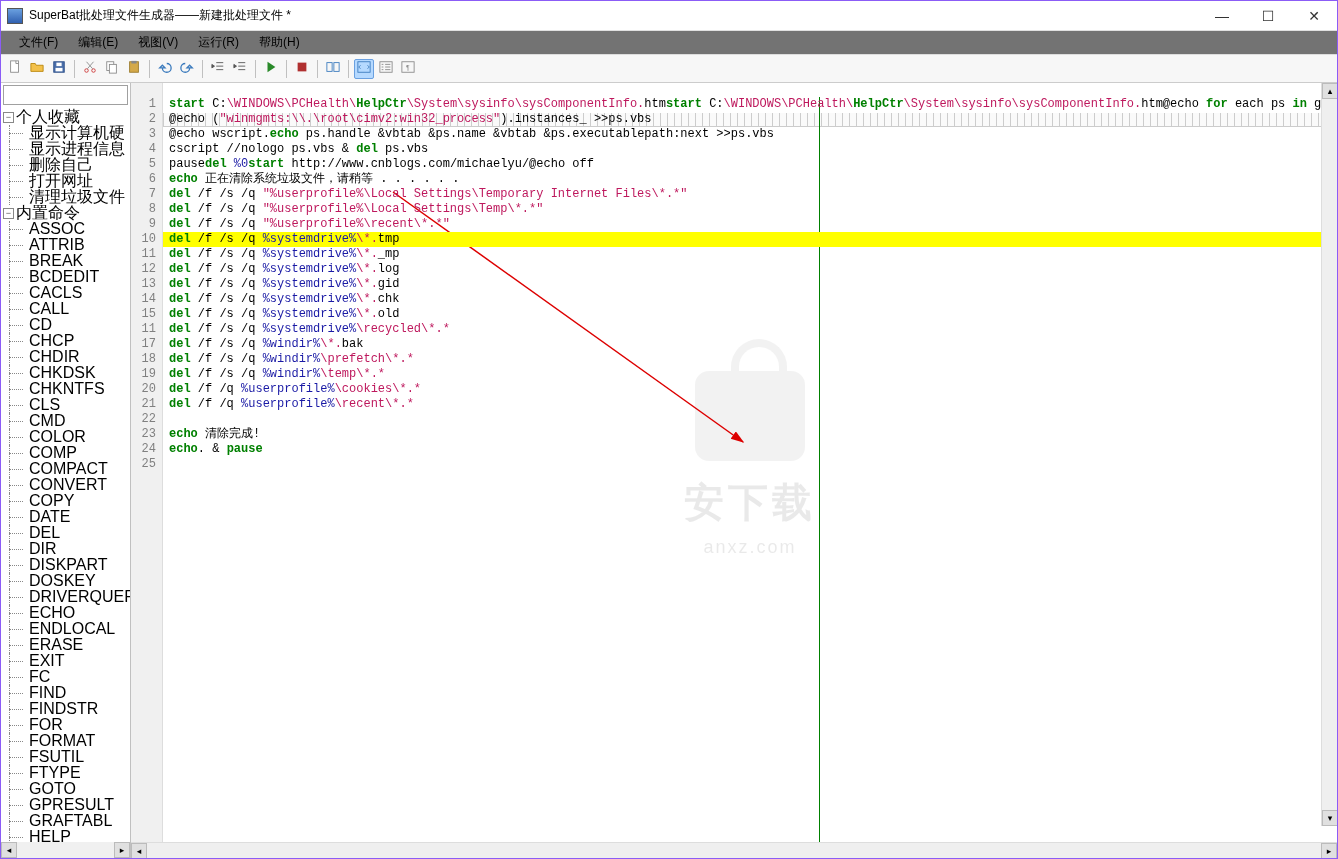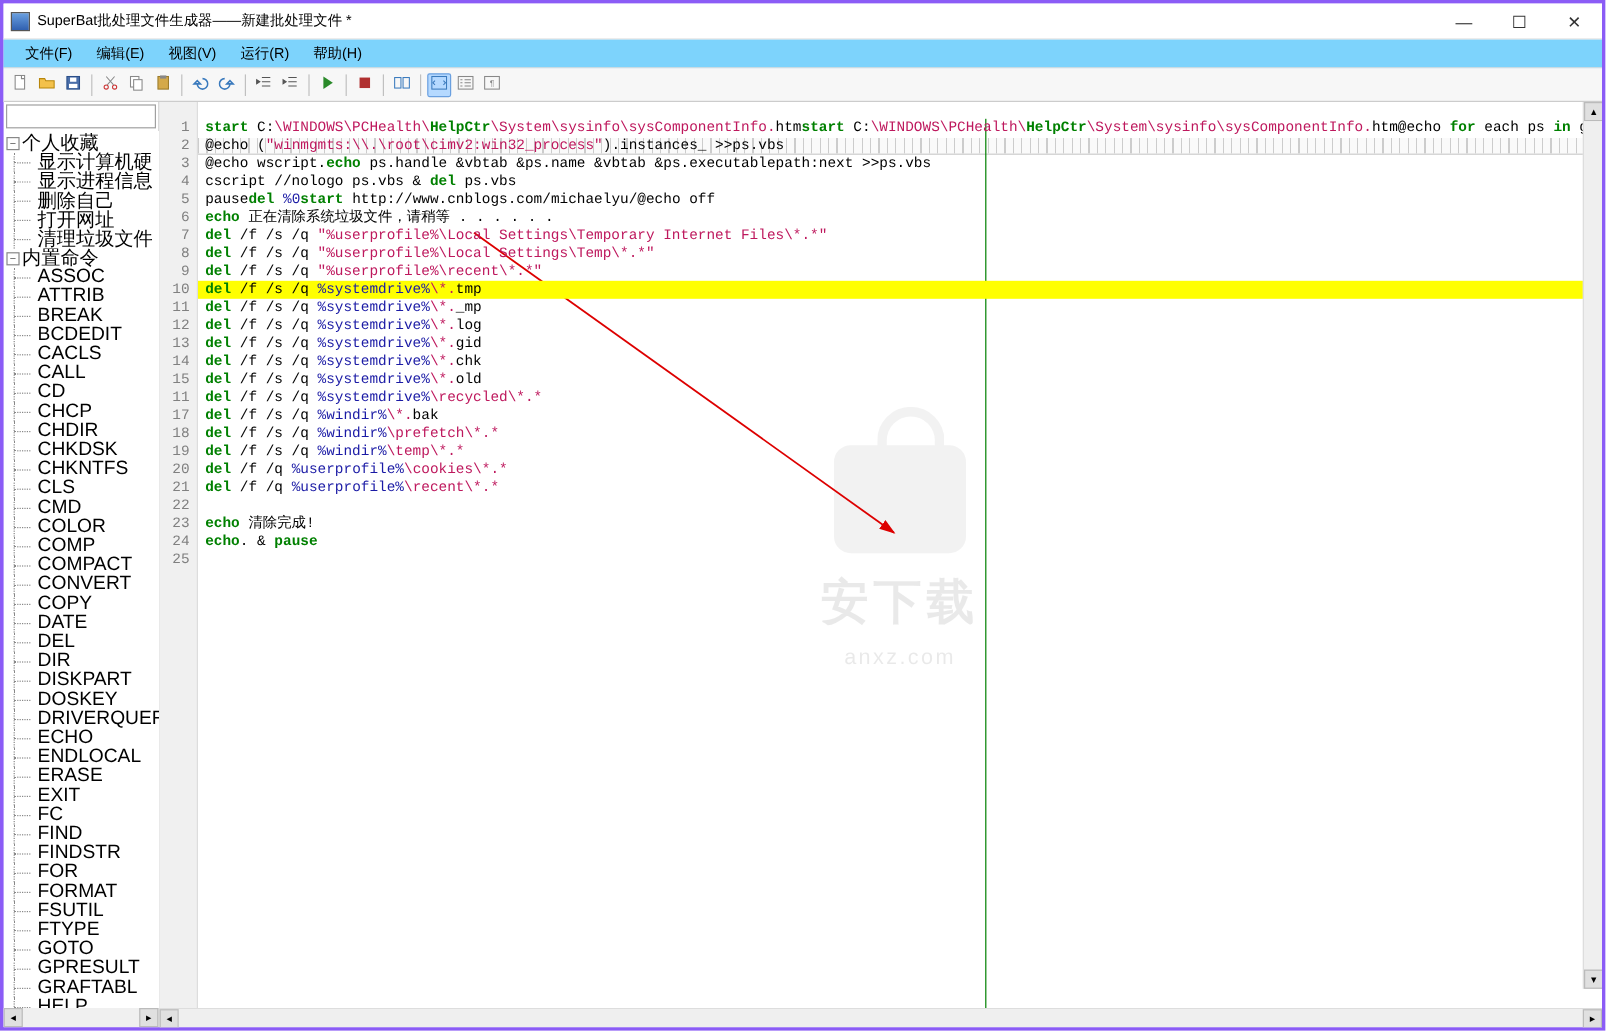"SuperBat批处理文件生成器——新建批处理文件 *" .window { border: 3px solid #8b5cf6 -> 1px solid #8b5cf6 }
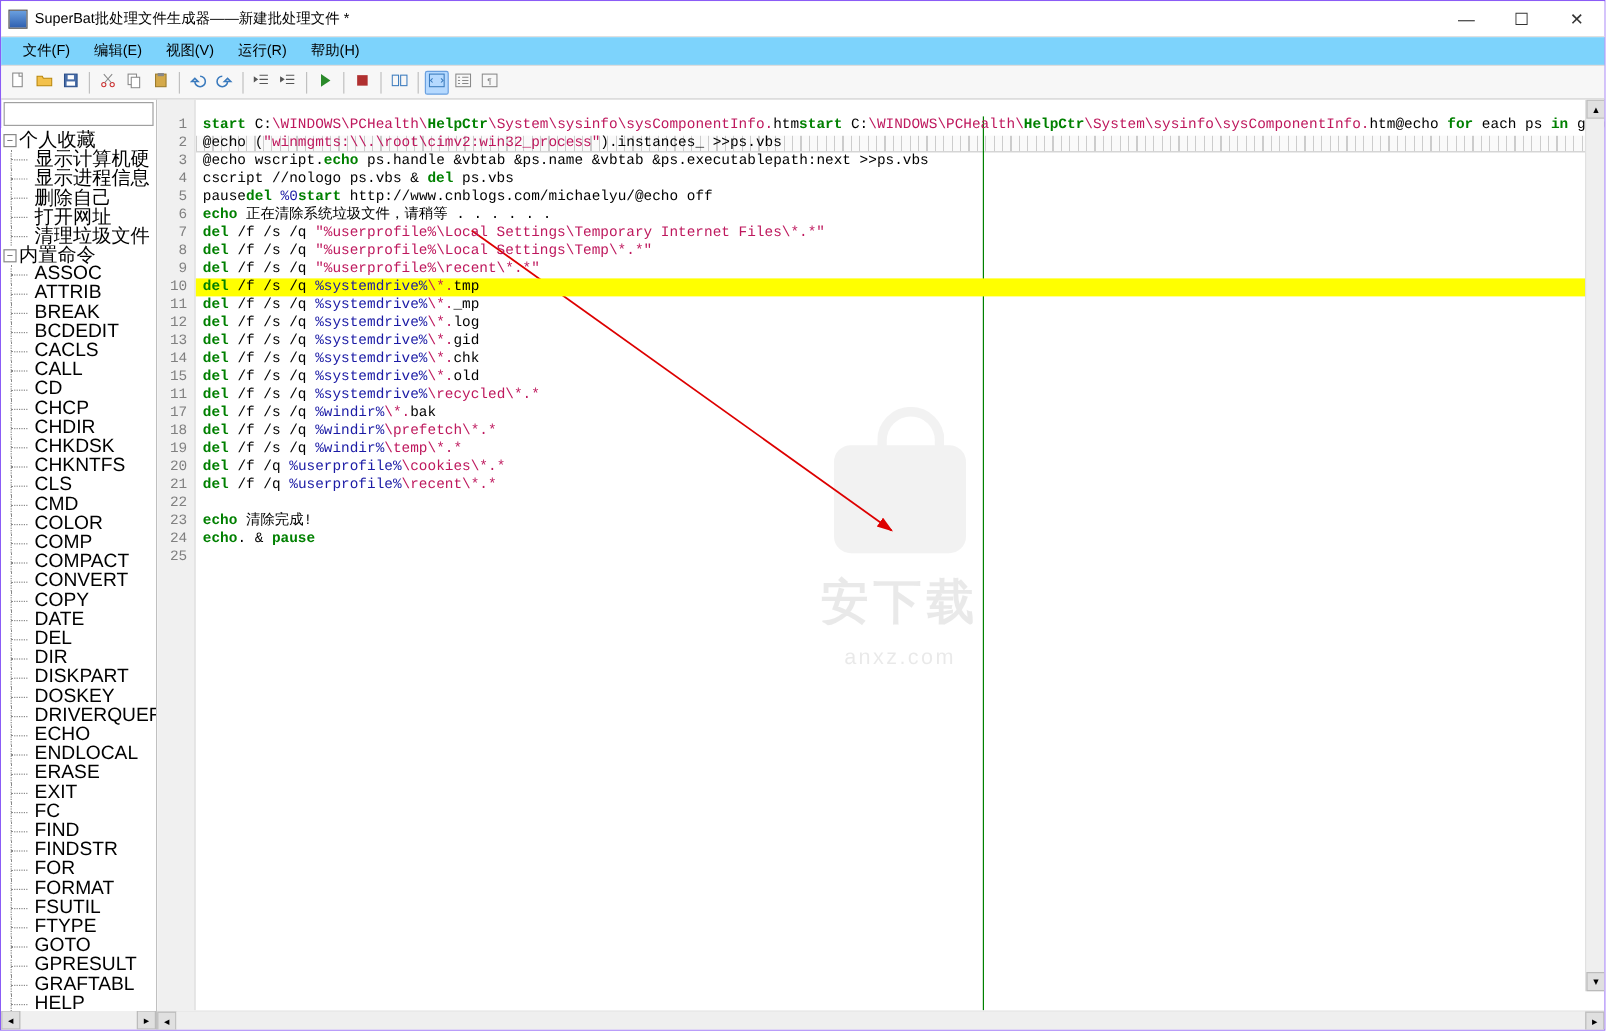"文件(F)" .menubar { background: #7dd3fc -> #737373 }
